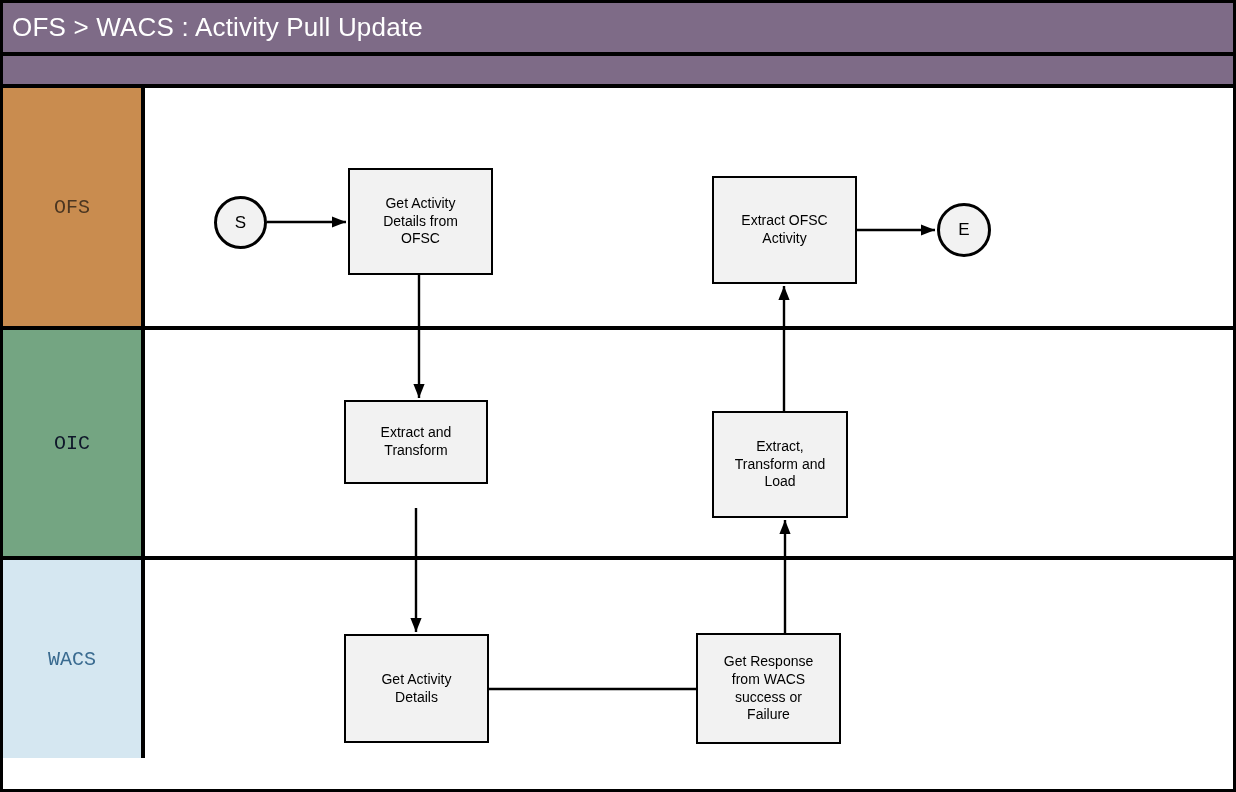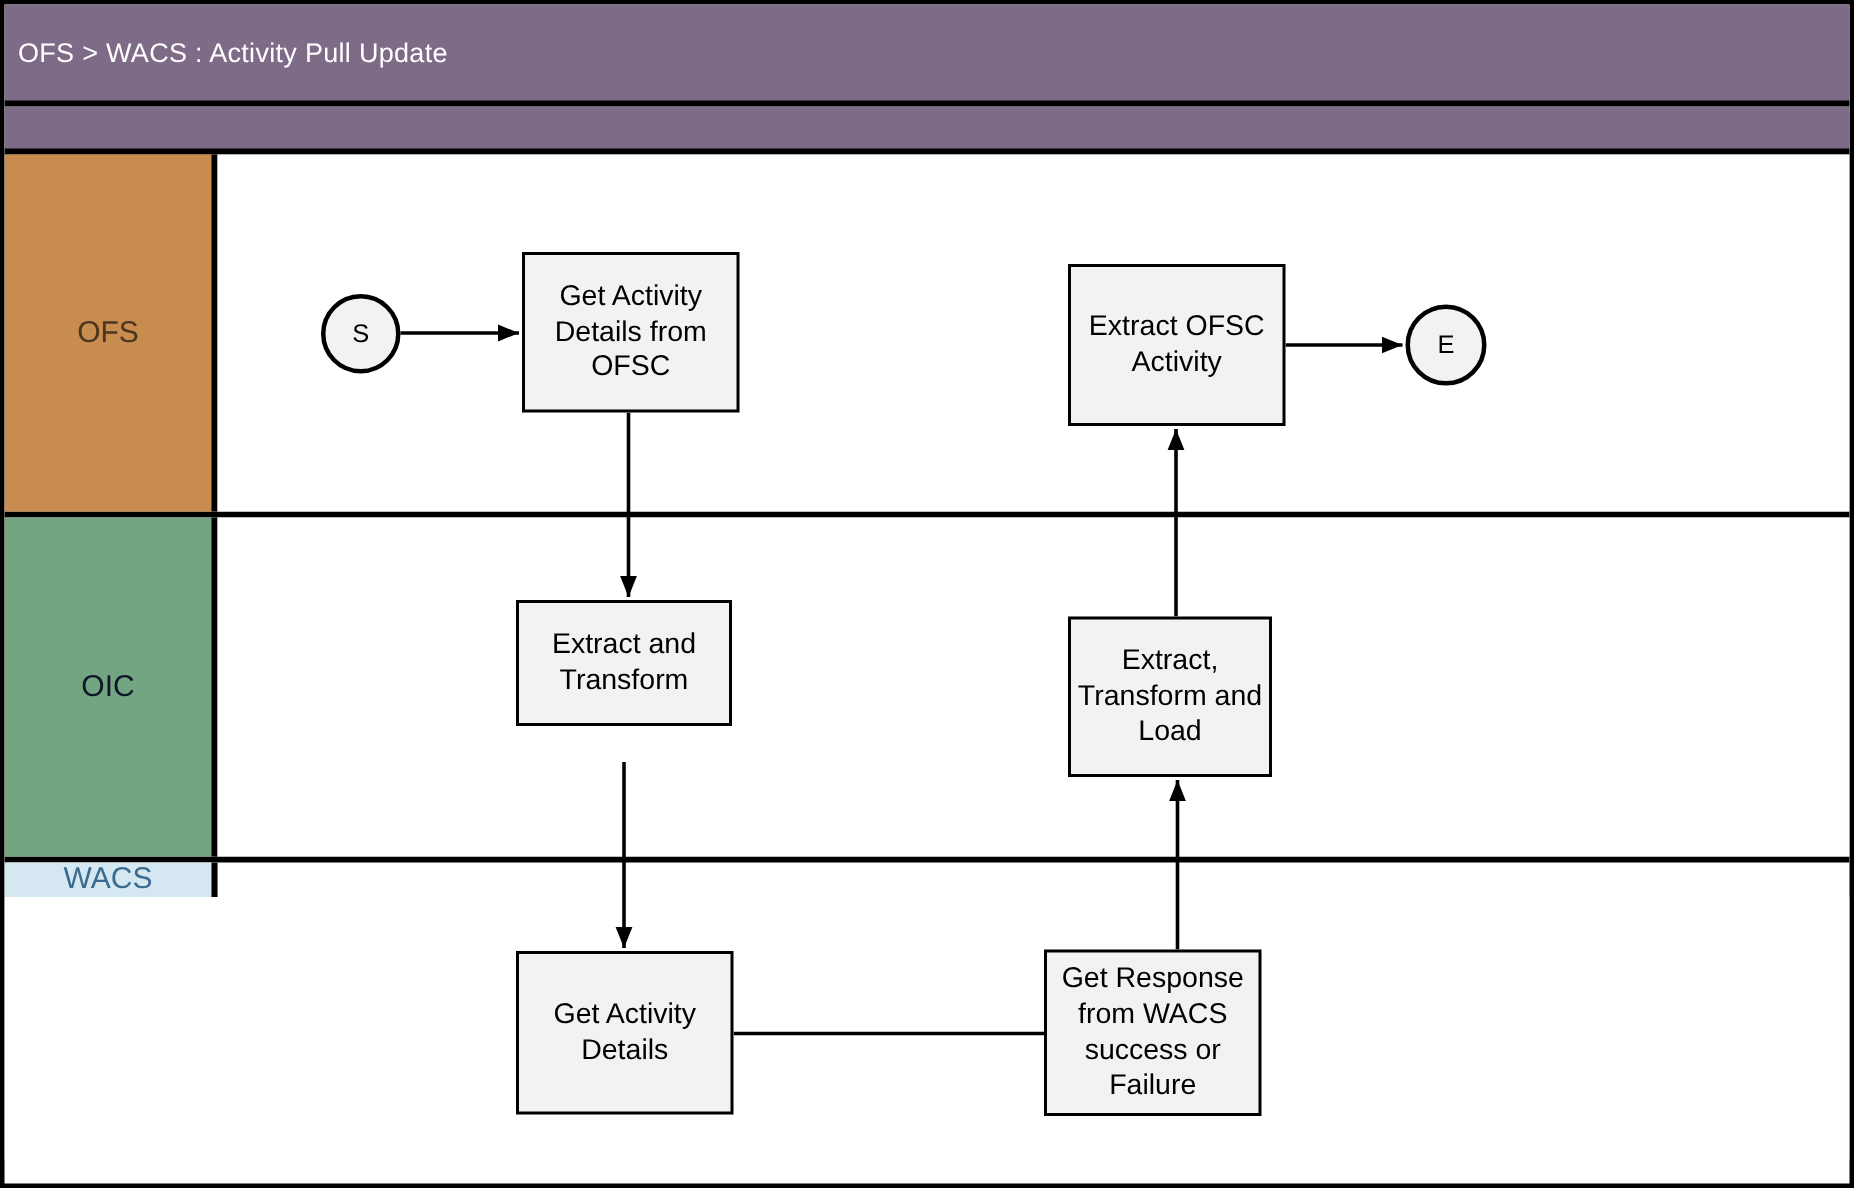"OFS > WACS : Activity" .title-bar { font-size: 18px -> 26px; height: 68px -> 53px }
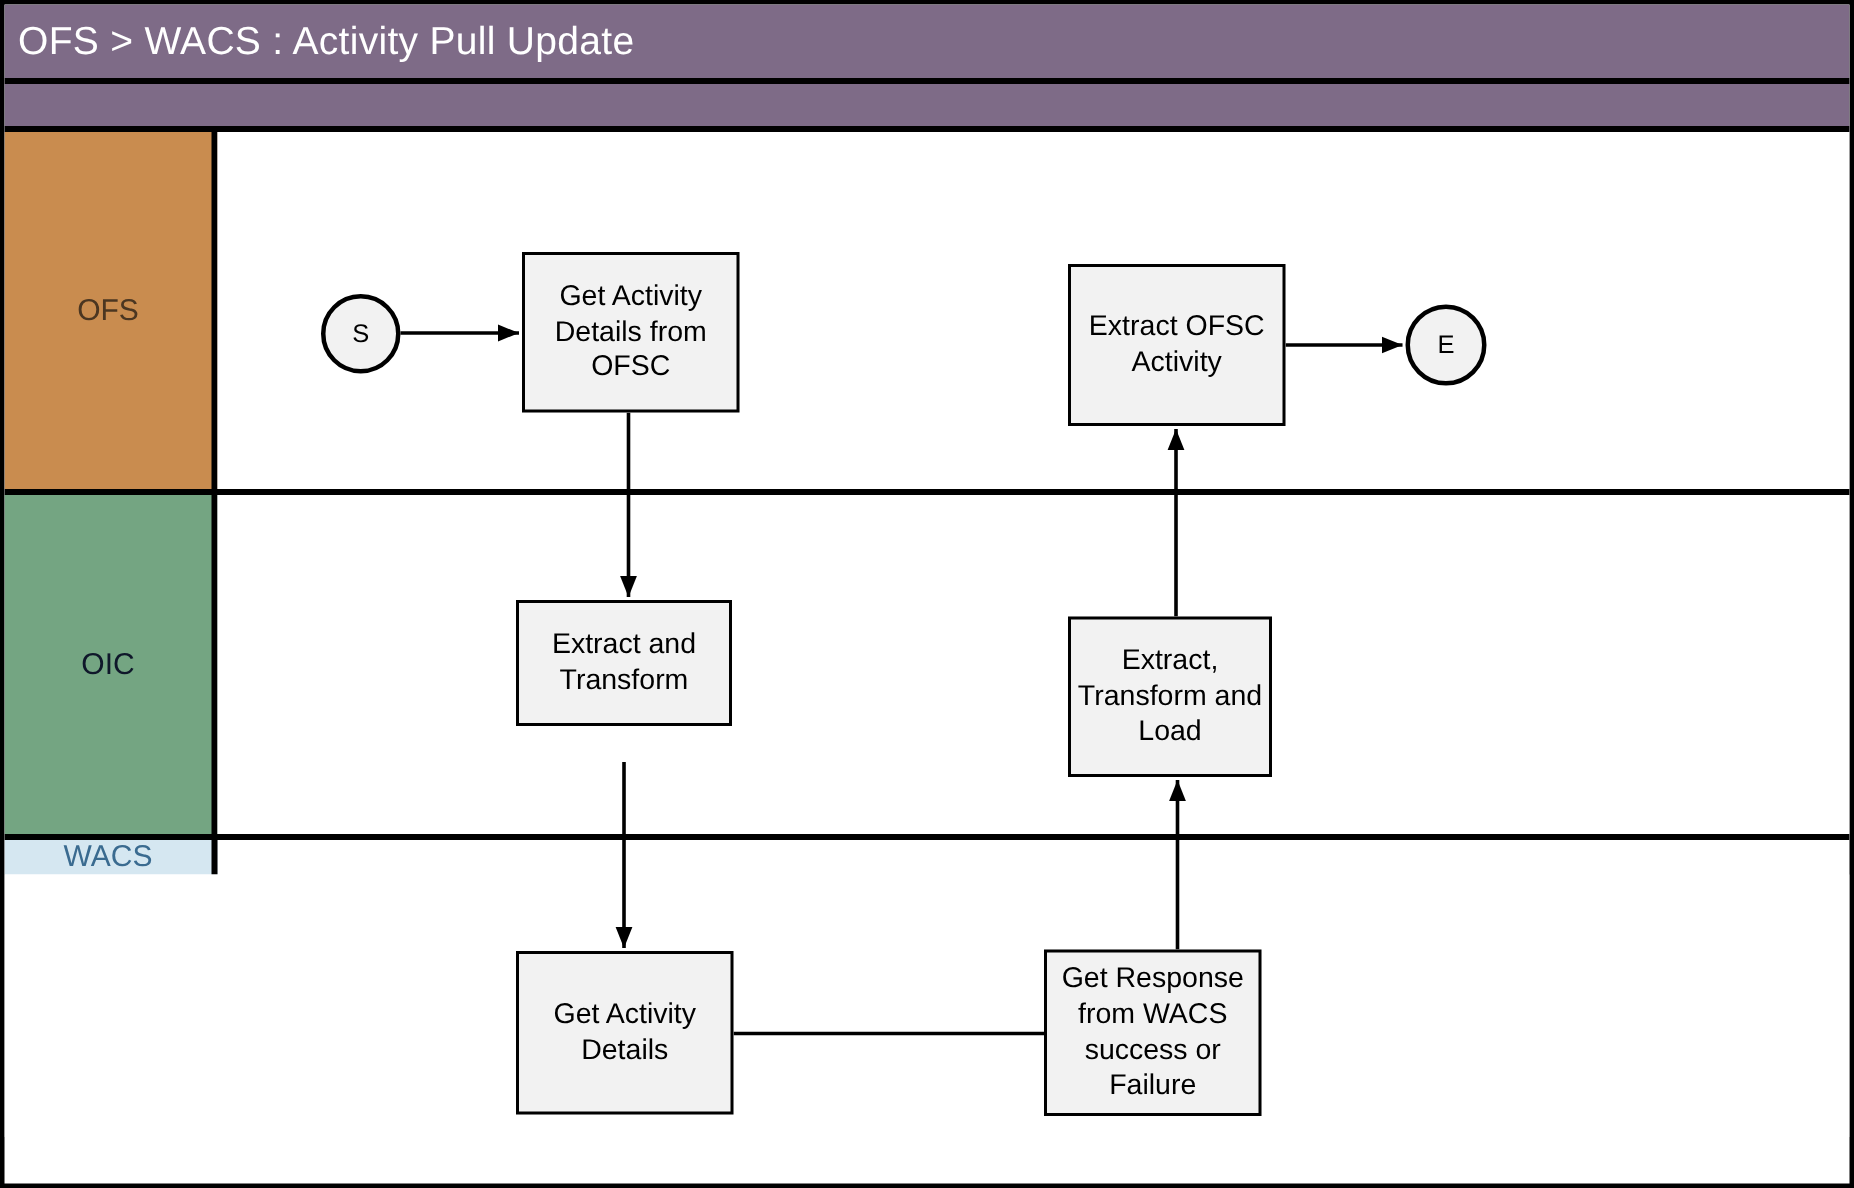"OFS" .lane-label { font-family: none -> Liberation Mono, monospace }
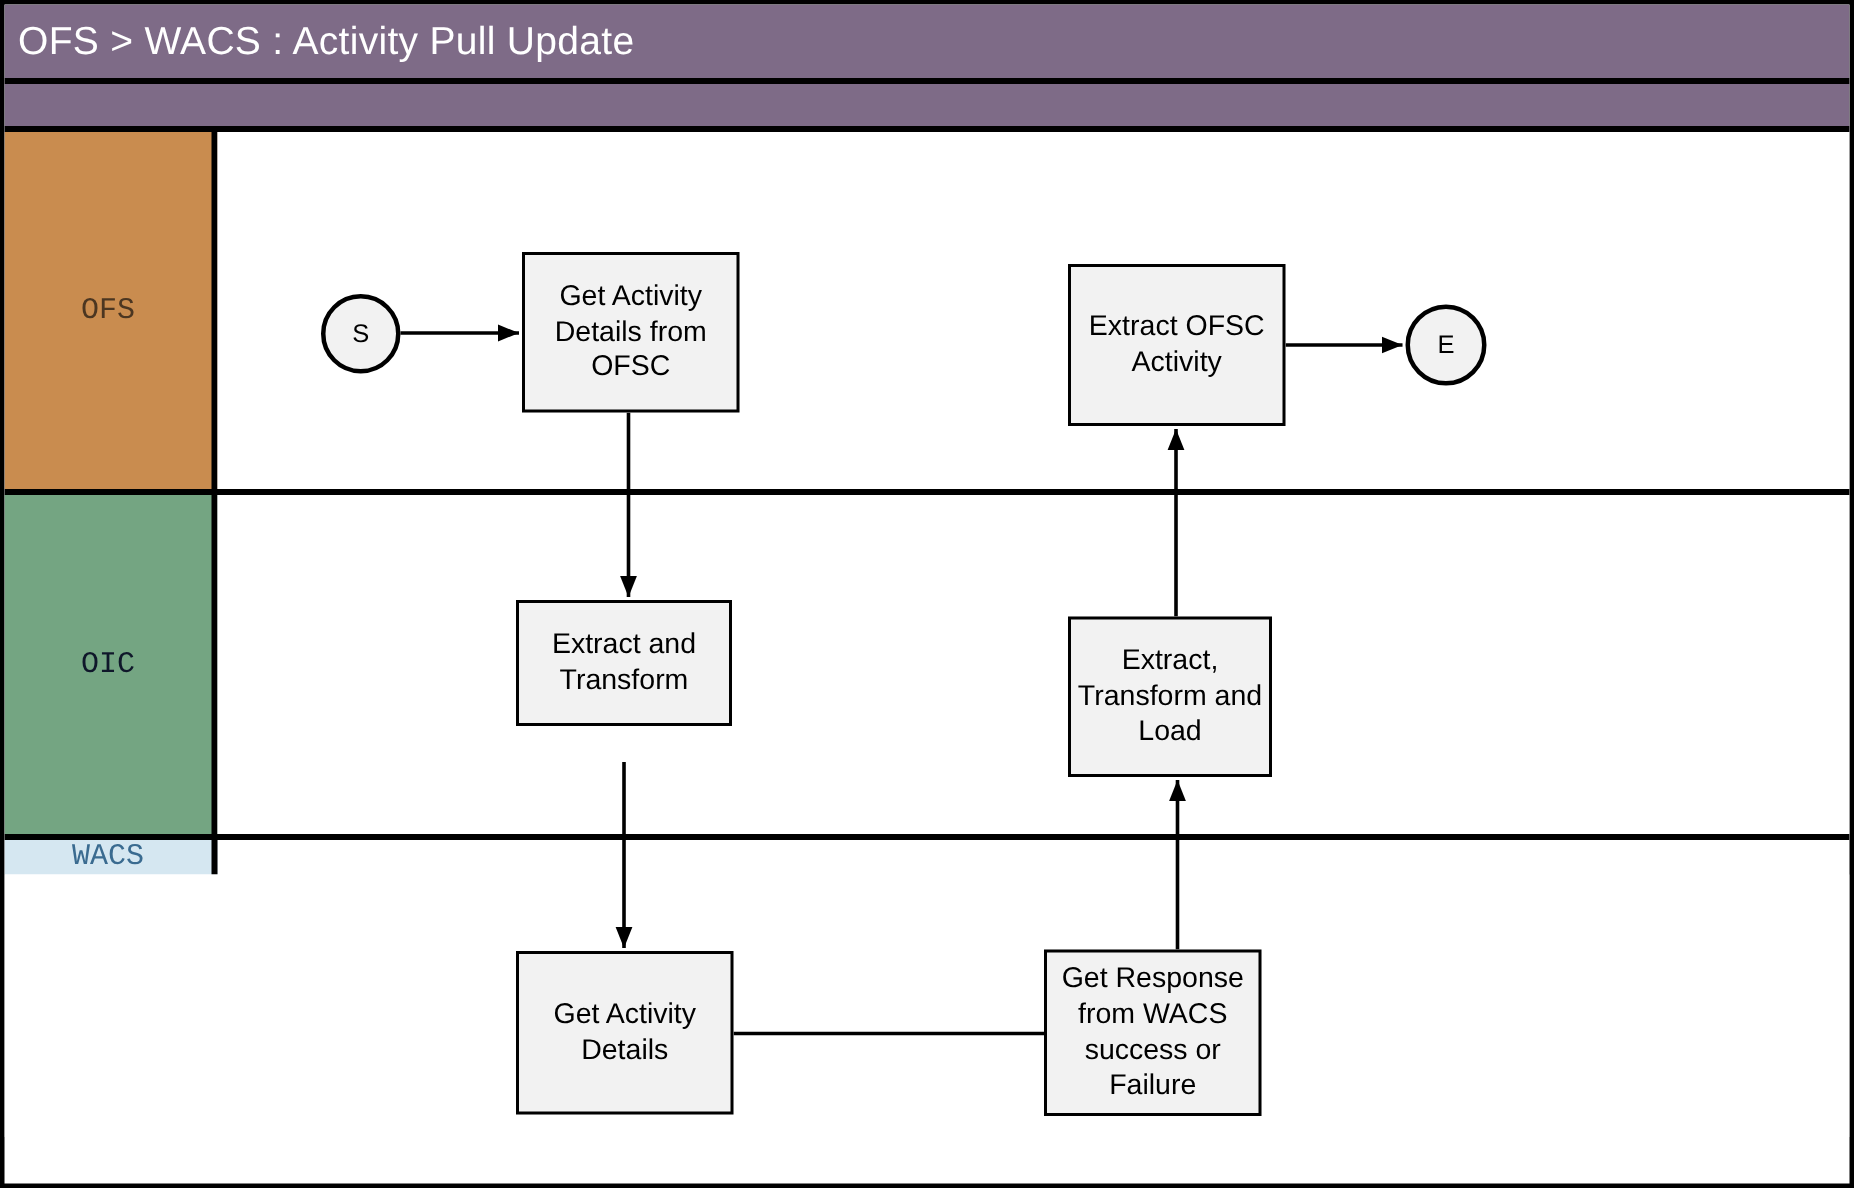"Get Activity" .node { font-size: 19px -> 14px }
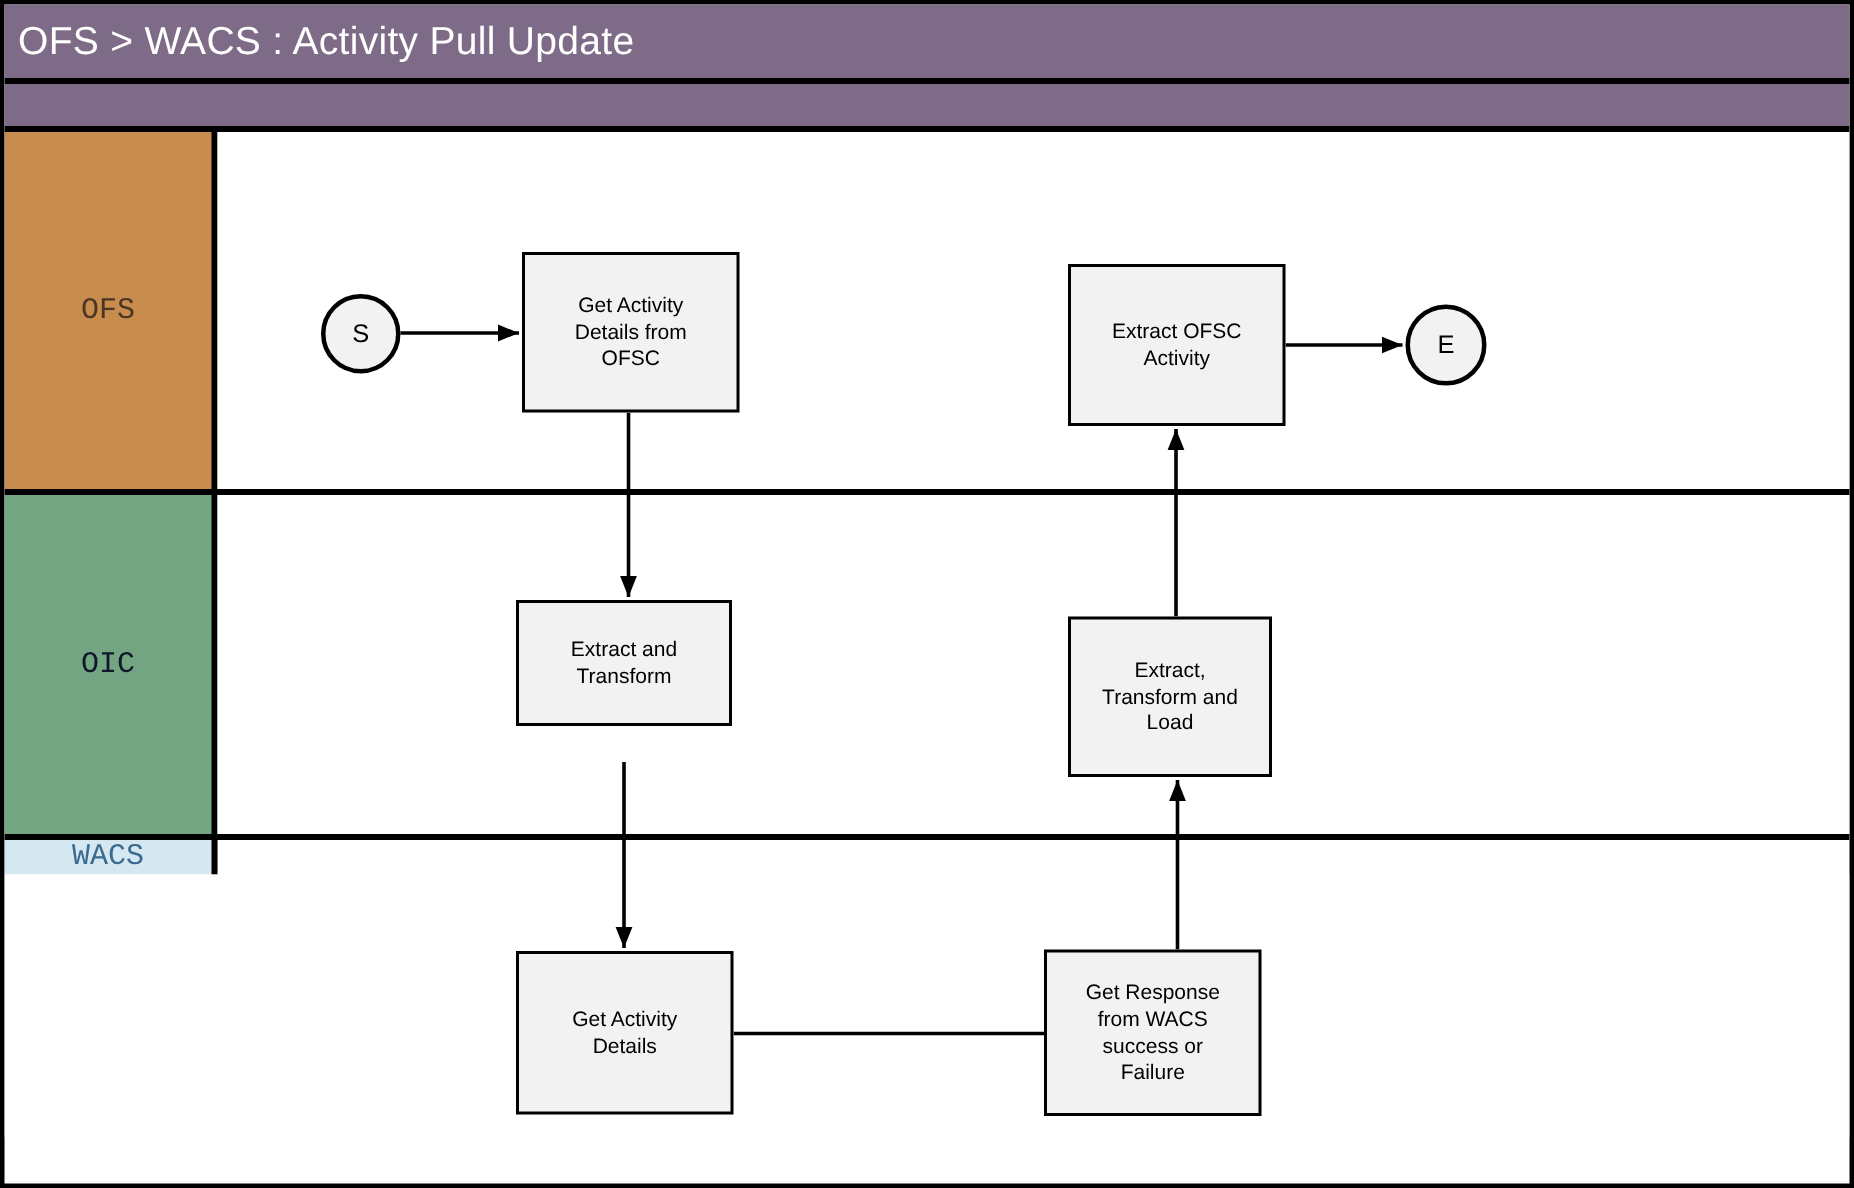"WACS" .lane-wacs { flex-direction: column -> none }
